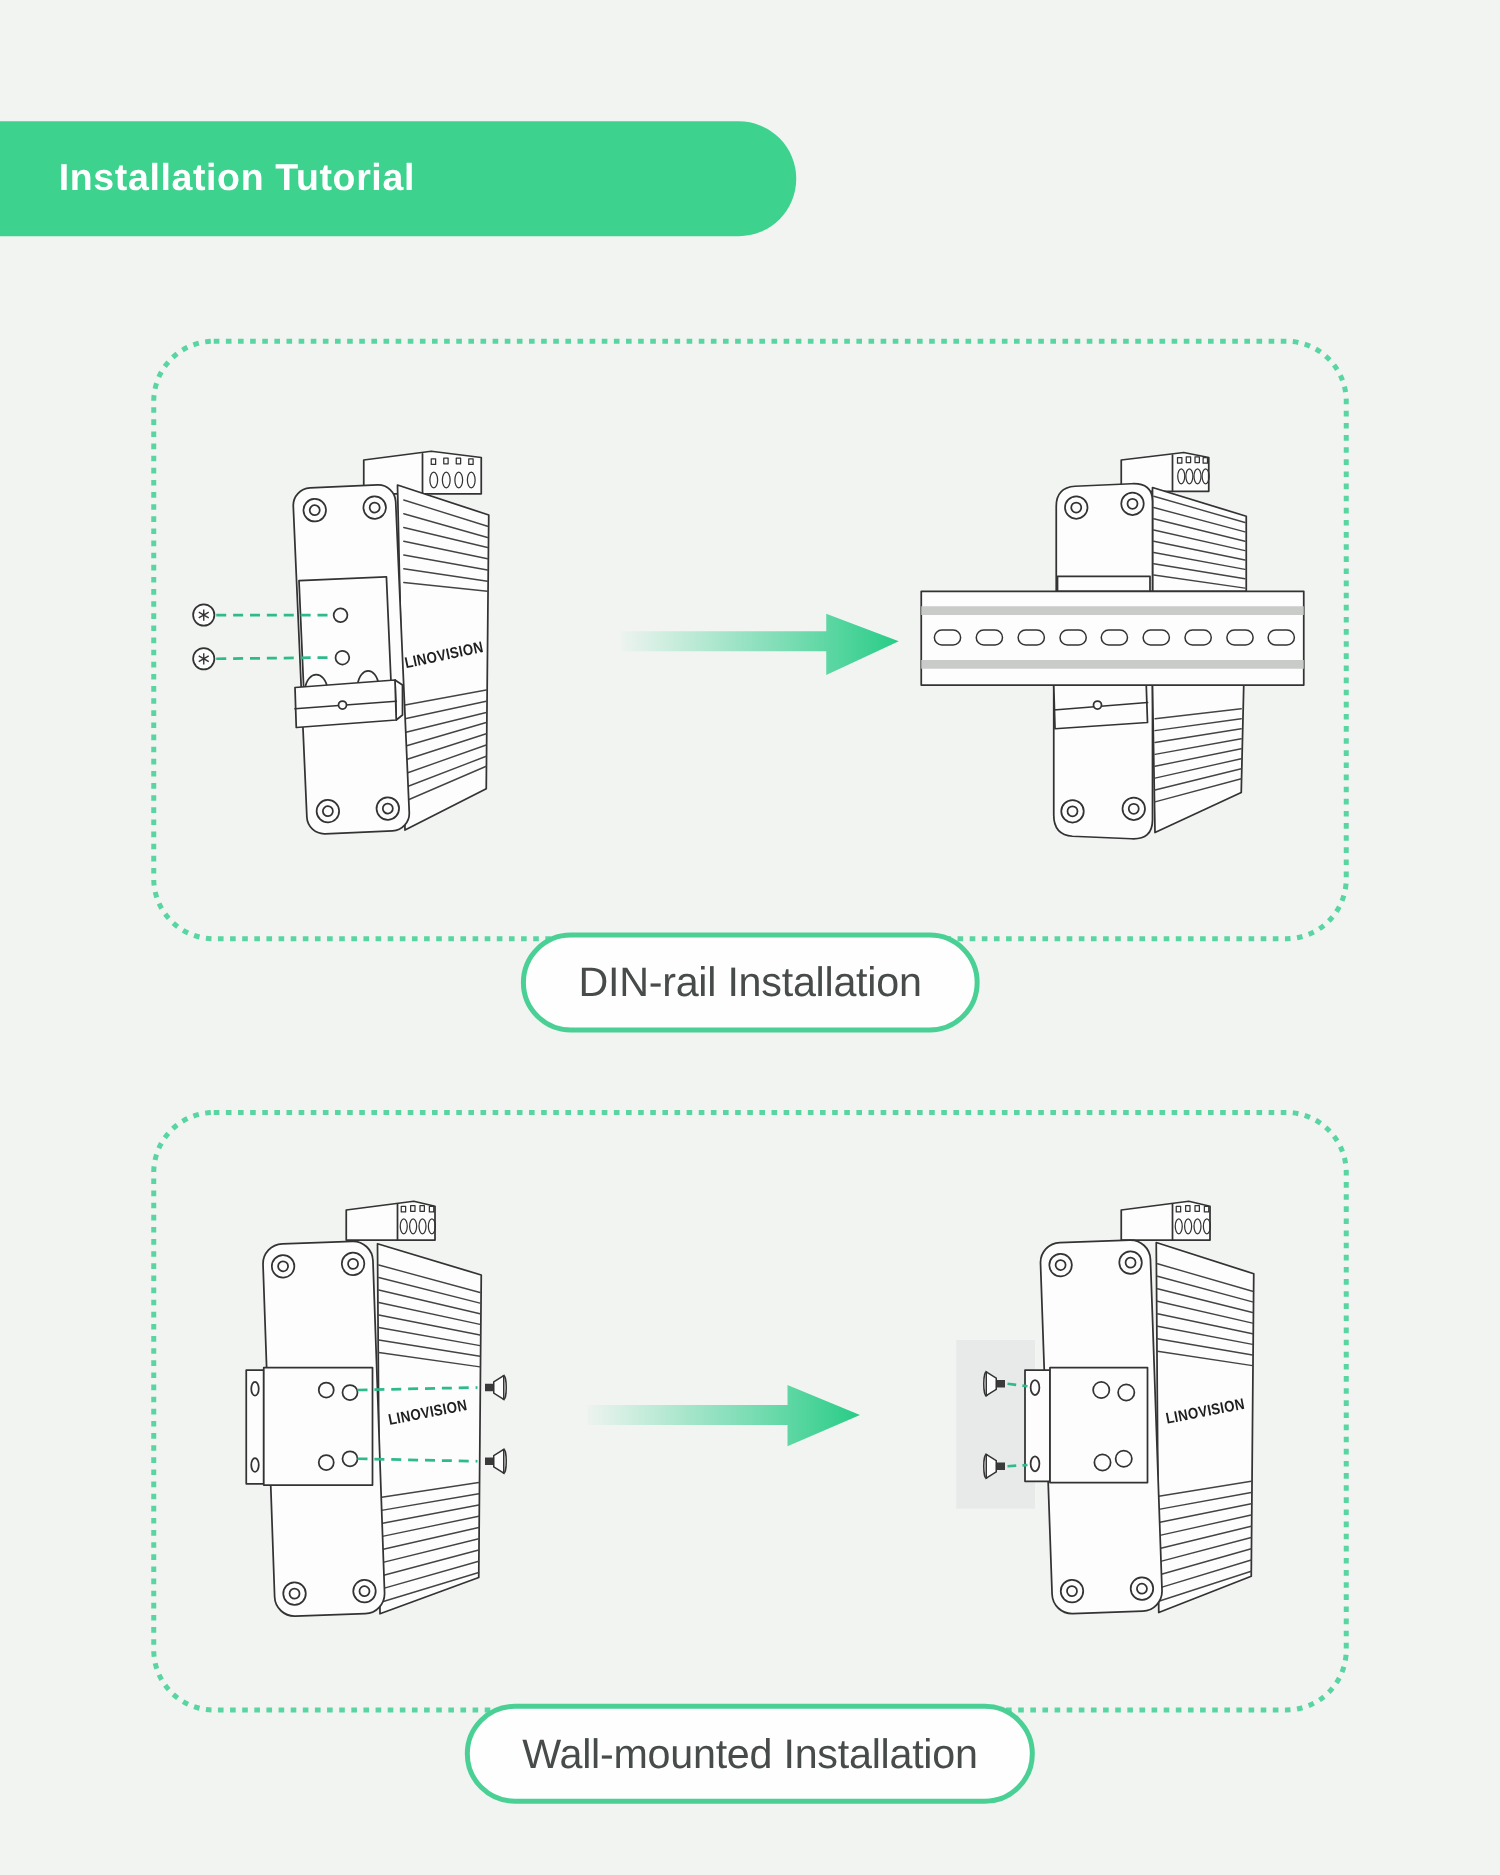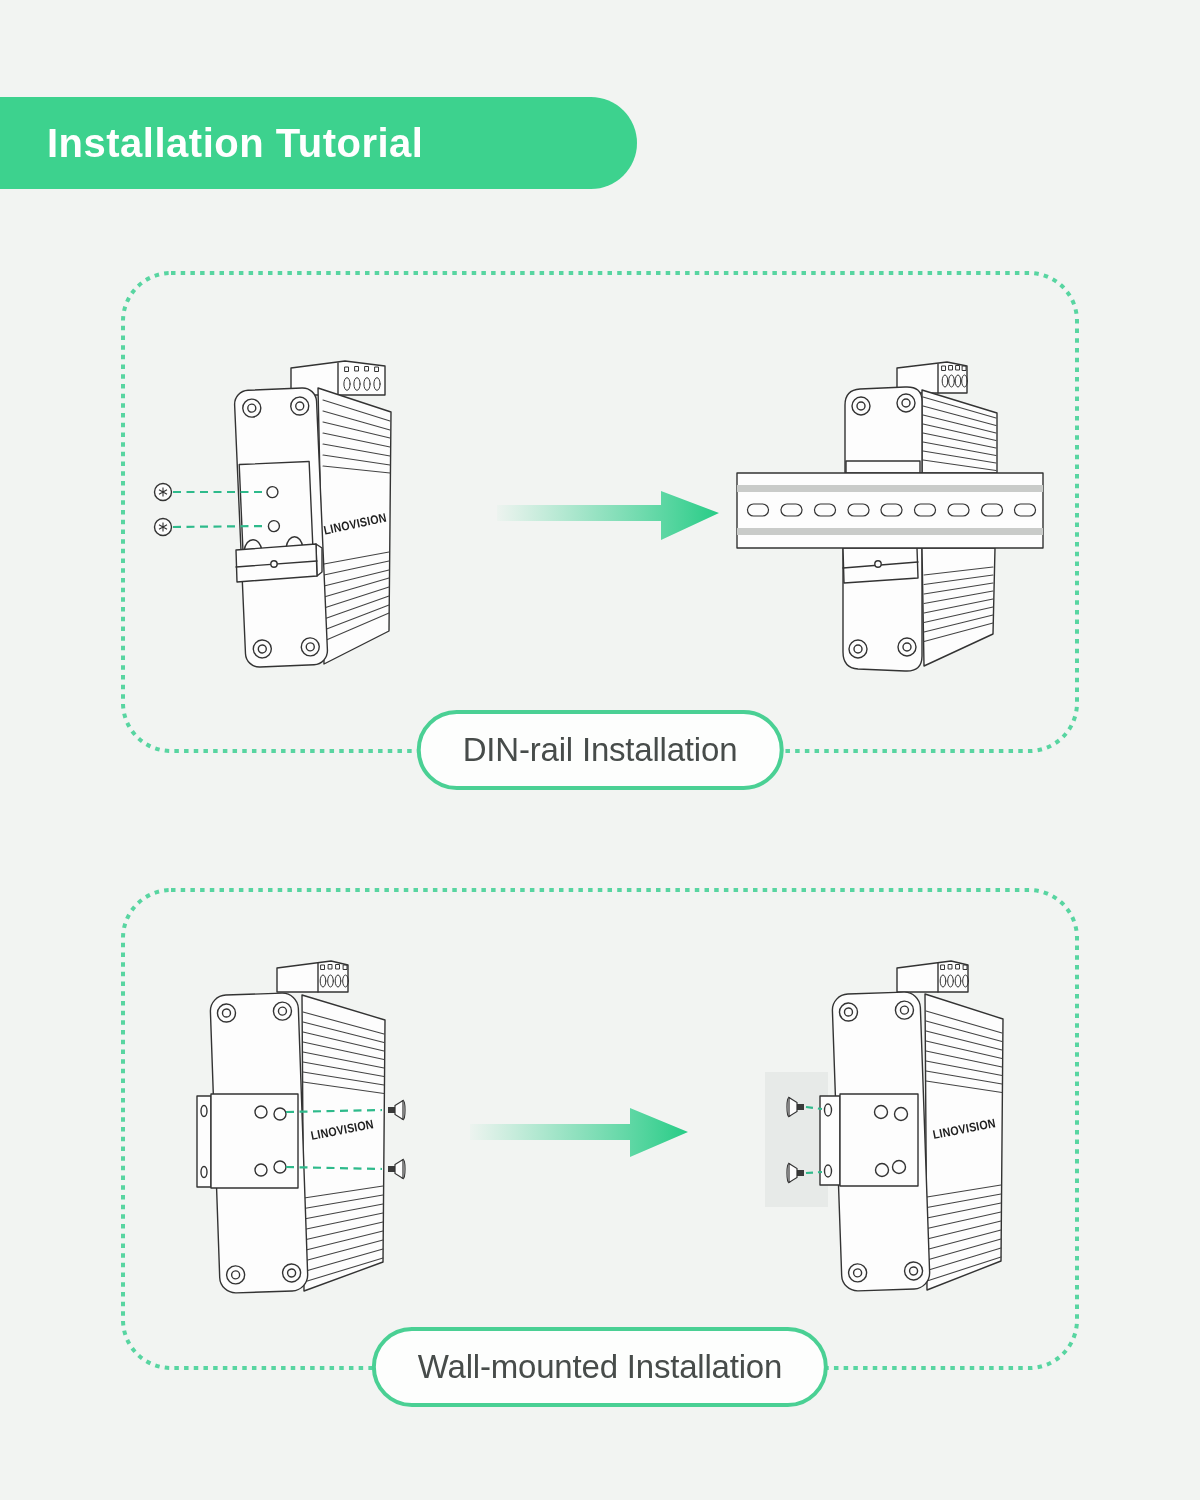"Installation Tutorial" .header-pill span { font-size: 40px -> 30px }
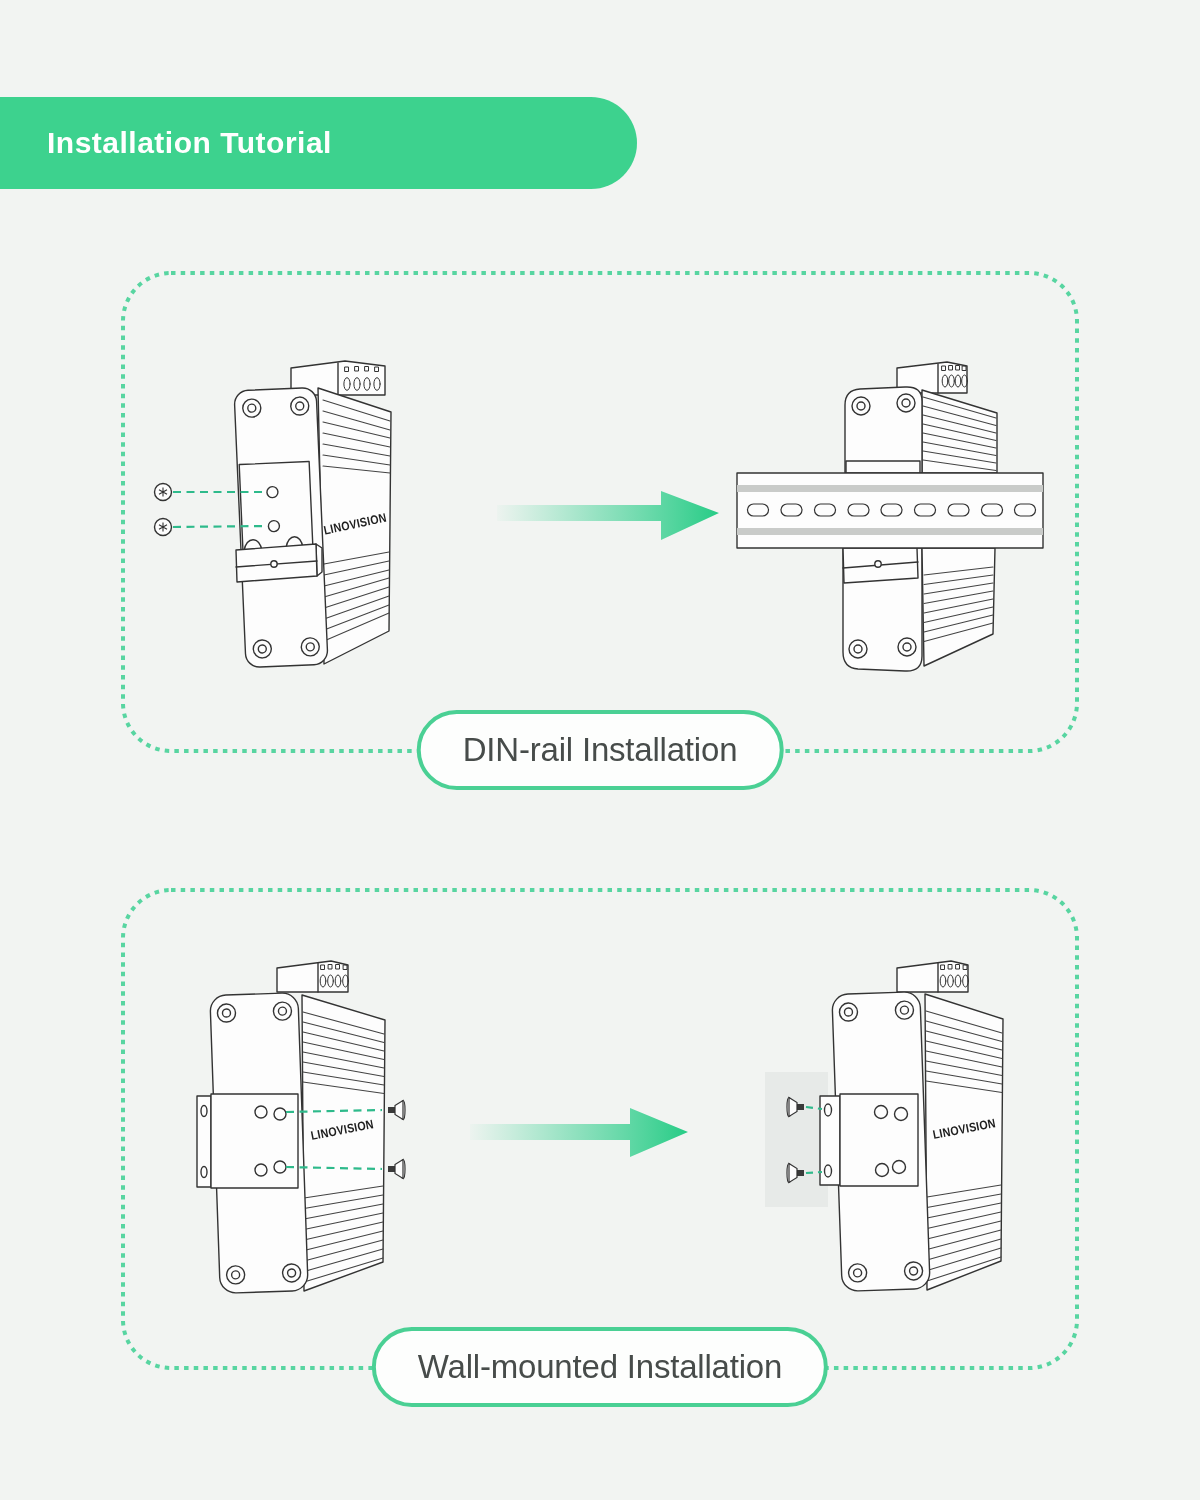"DIN-rail Installation" .caption-pill { margin-top: none -> 36px }
